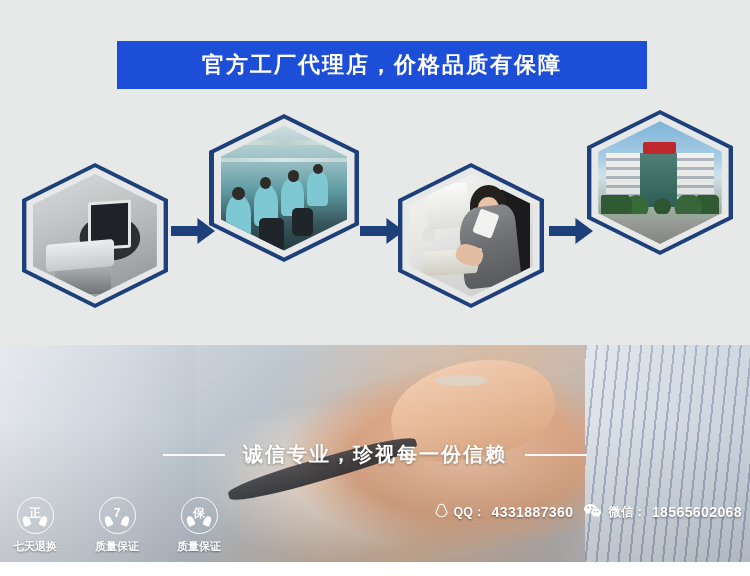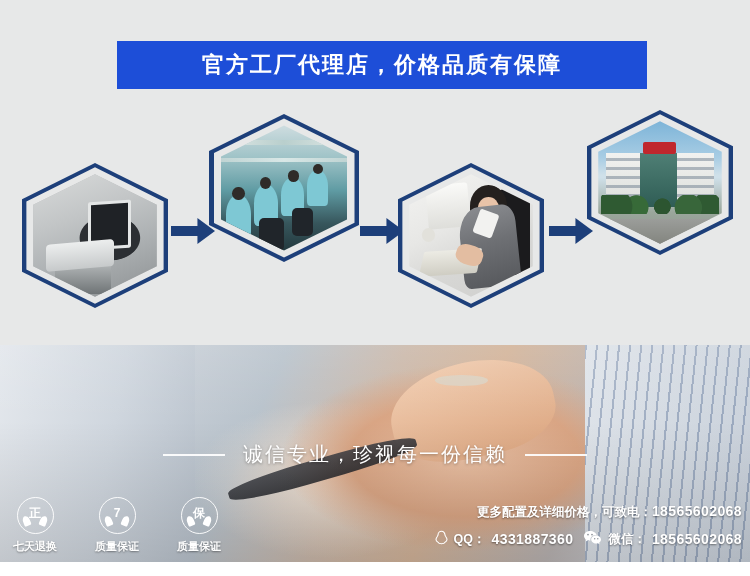"诚信专业，珍视每一份信赖" #tagline-row .tagline-text { font-weight: normal -> bold }
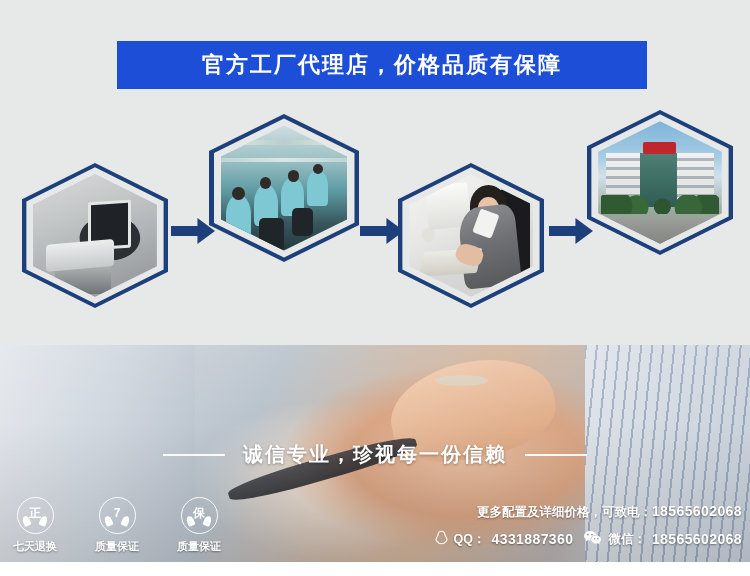"更多配置及详细价格，可致电：18565602068" div.line1 { html: <div> <span>更多配置及详细价格，可致电：</span><span>18565602068</span> </div> -> none }
